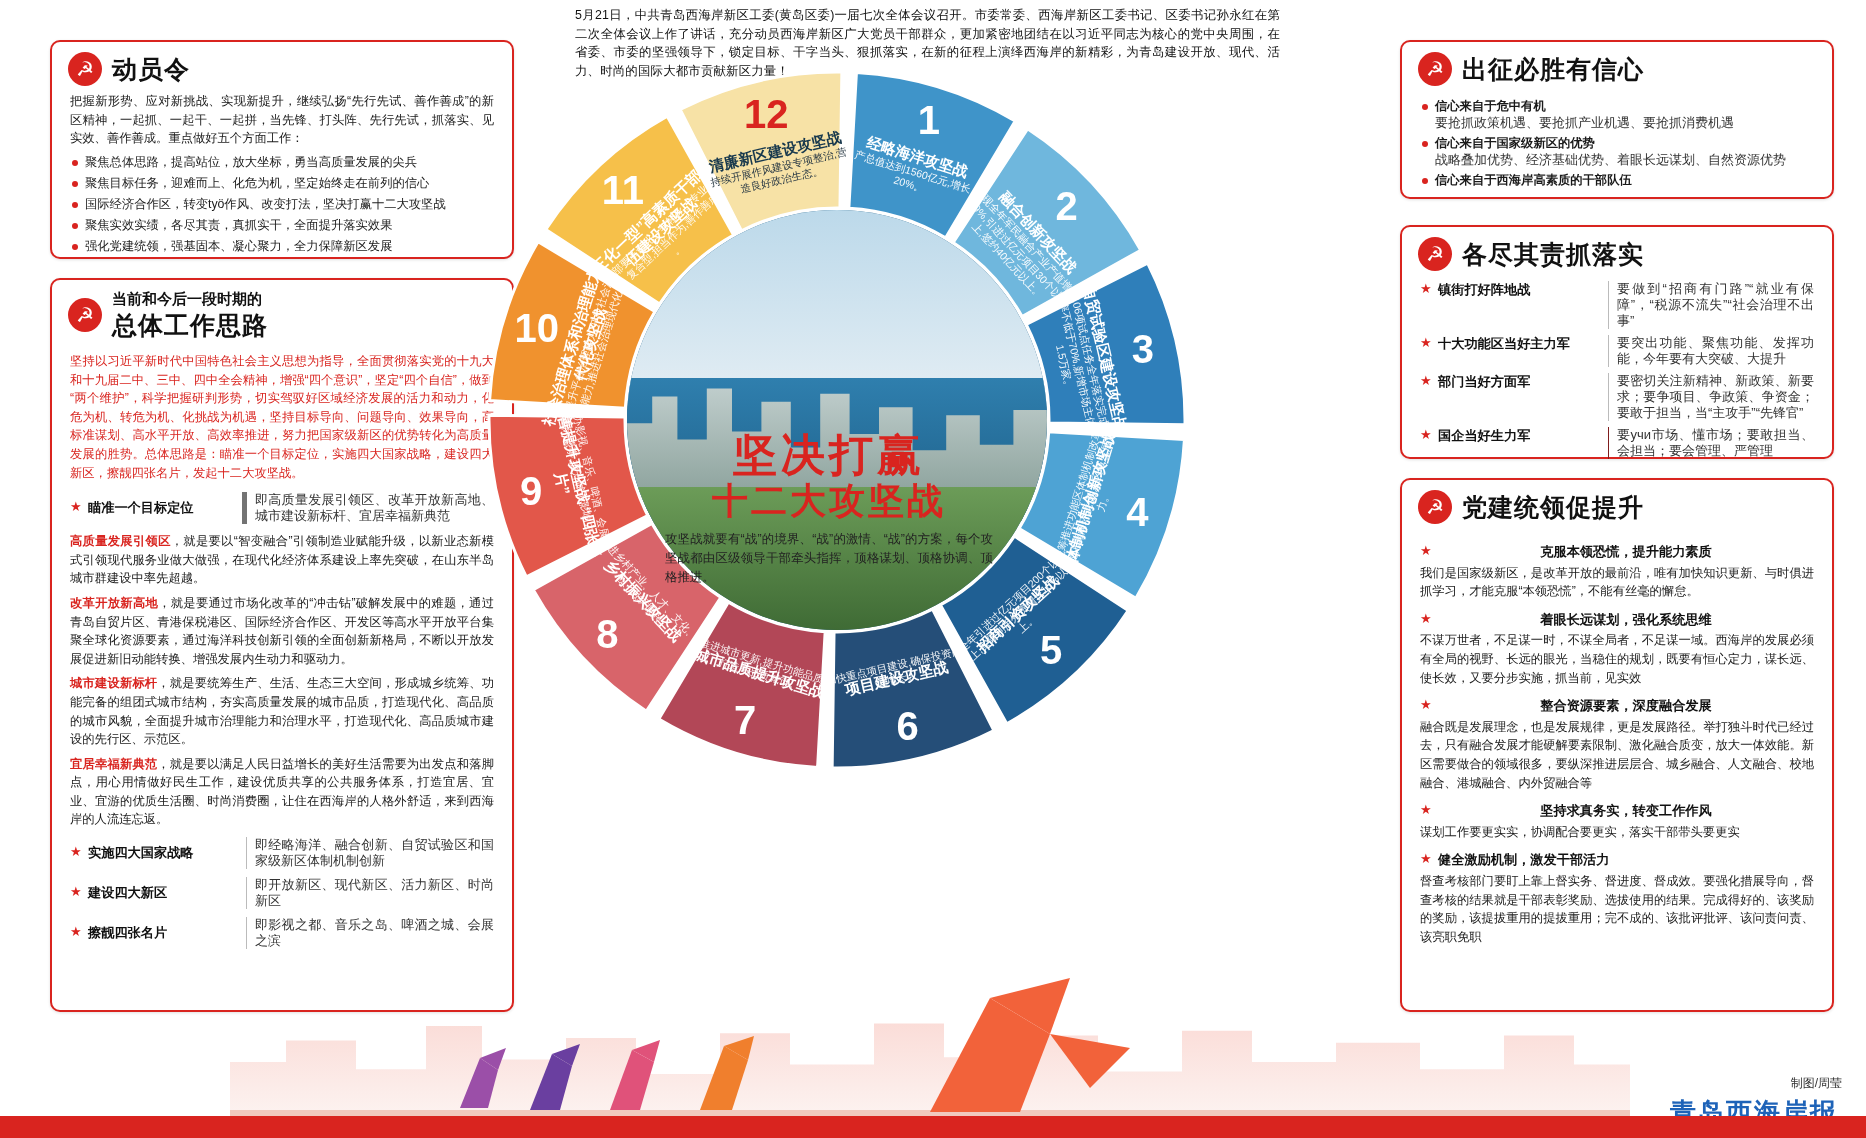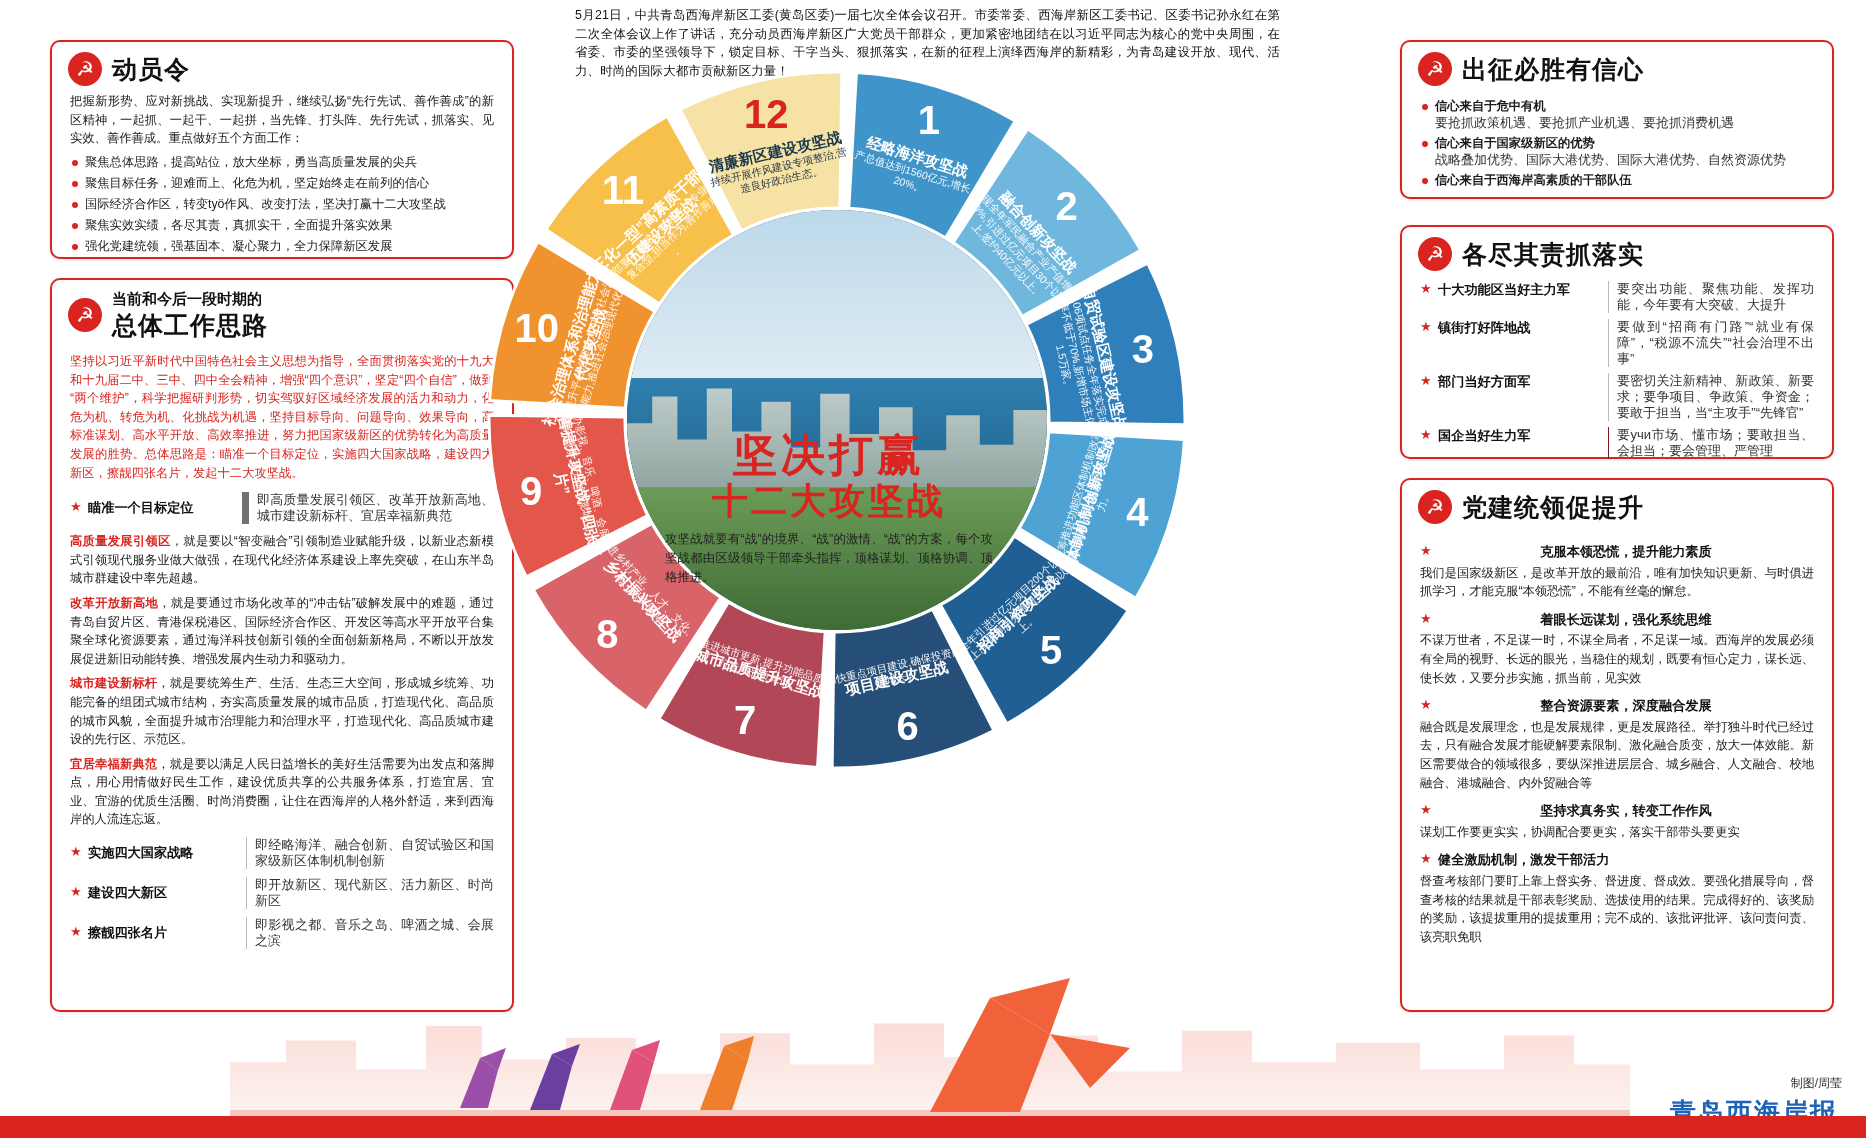"战略叠加优势、国际大港优势、国际大港优势、自然资源优势" div.subnote { text: 国际大港优势、国际大港优势 -> 经济基础优势、着眼长远谋划 }
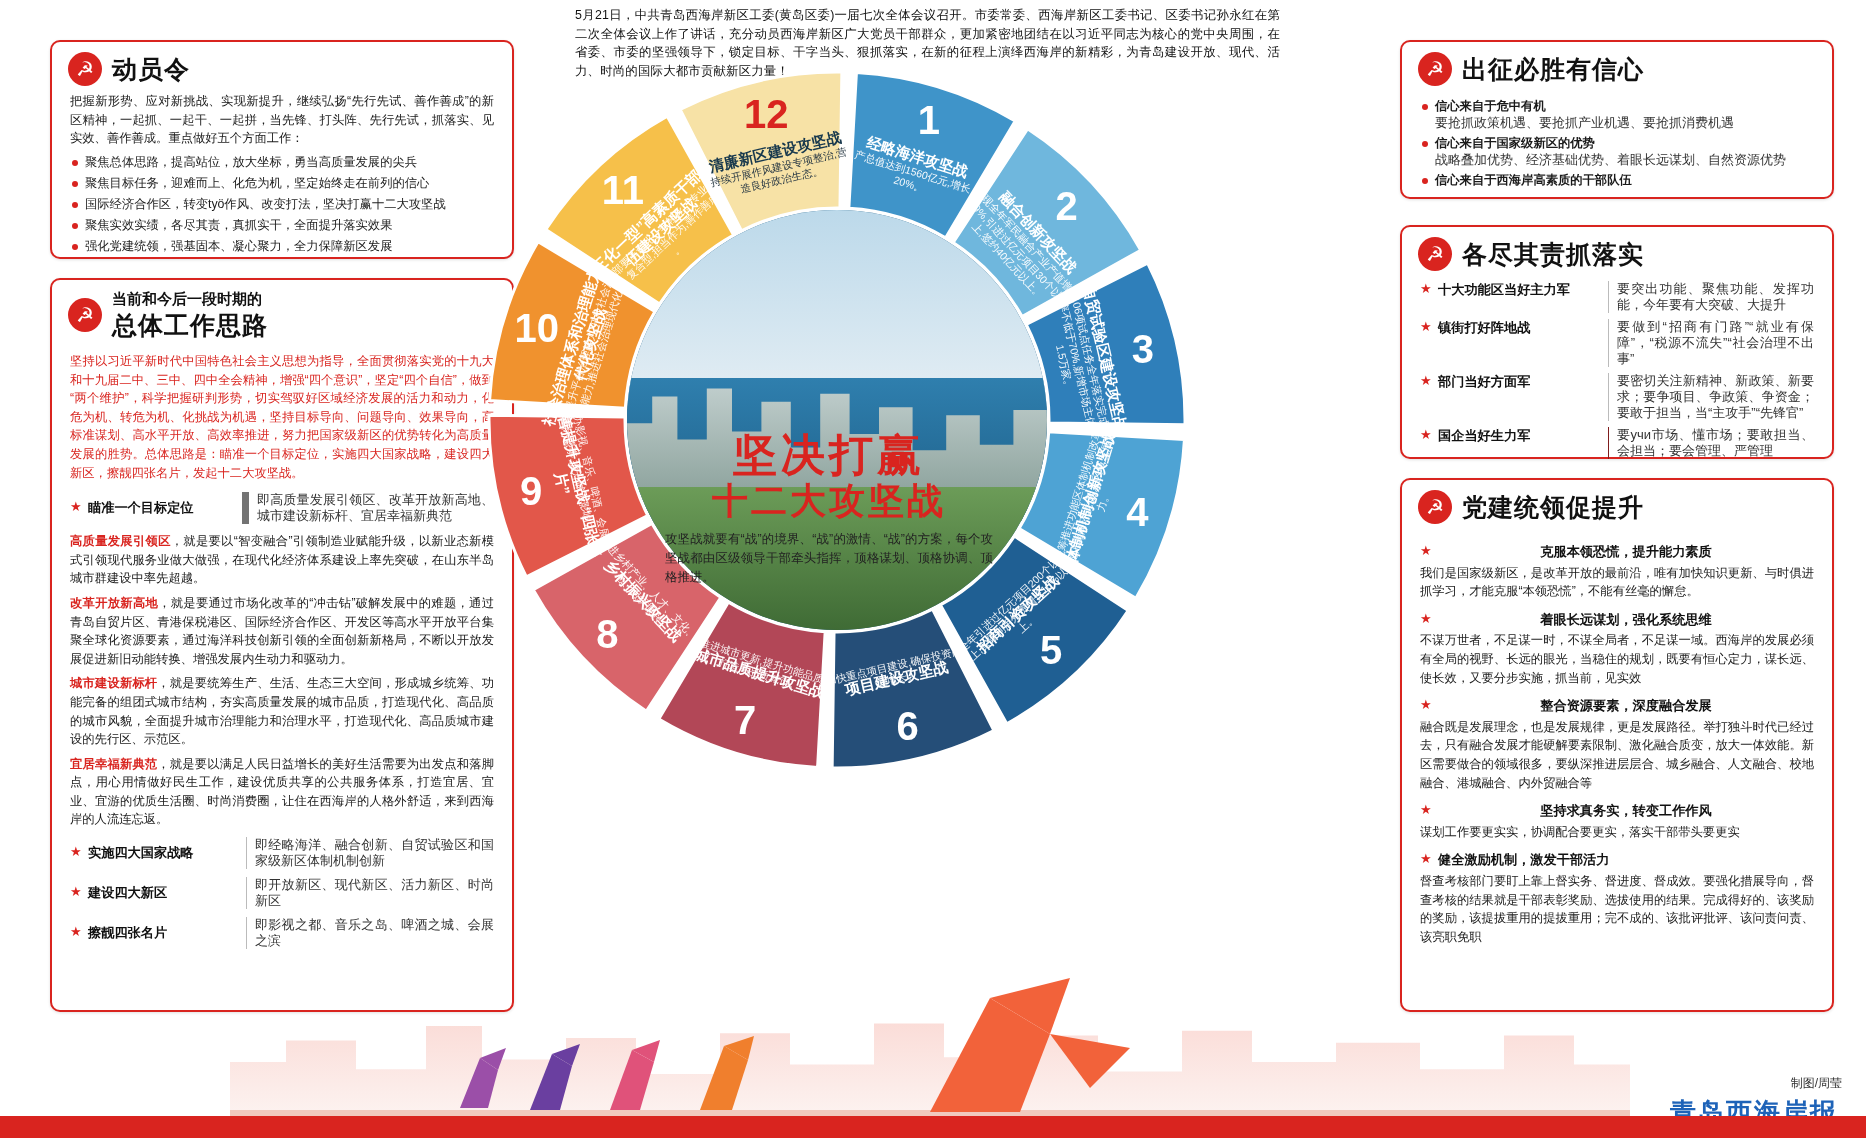"十大功能区当好主力军" div { order: before "镇街打好阵地战" -> after "镇街打好阵地战" }
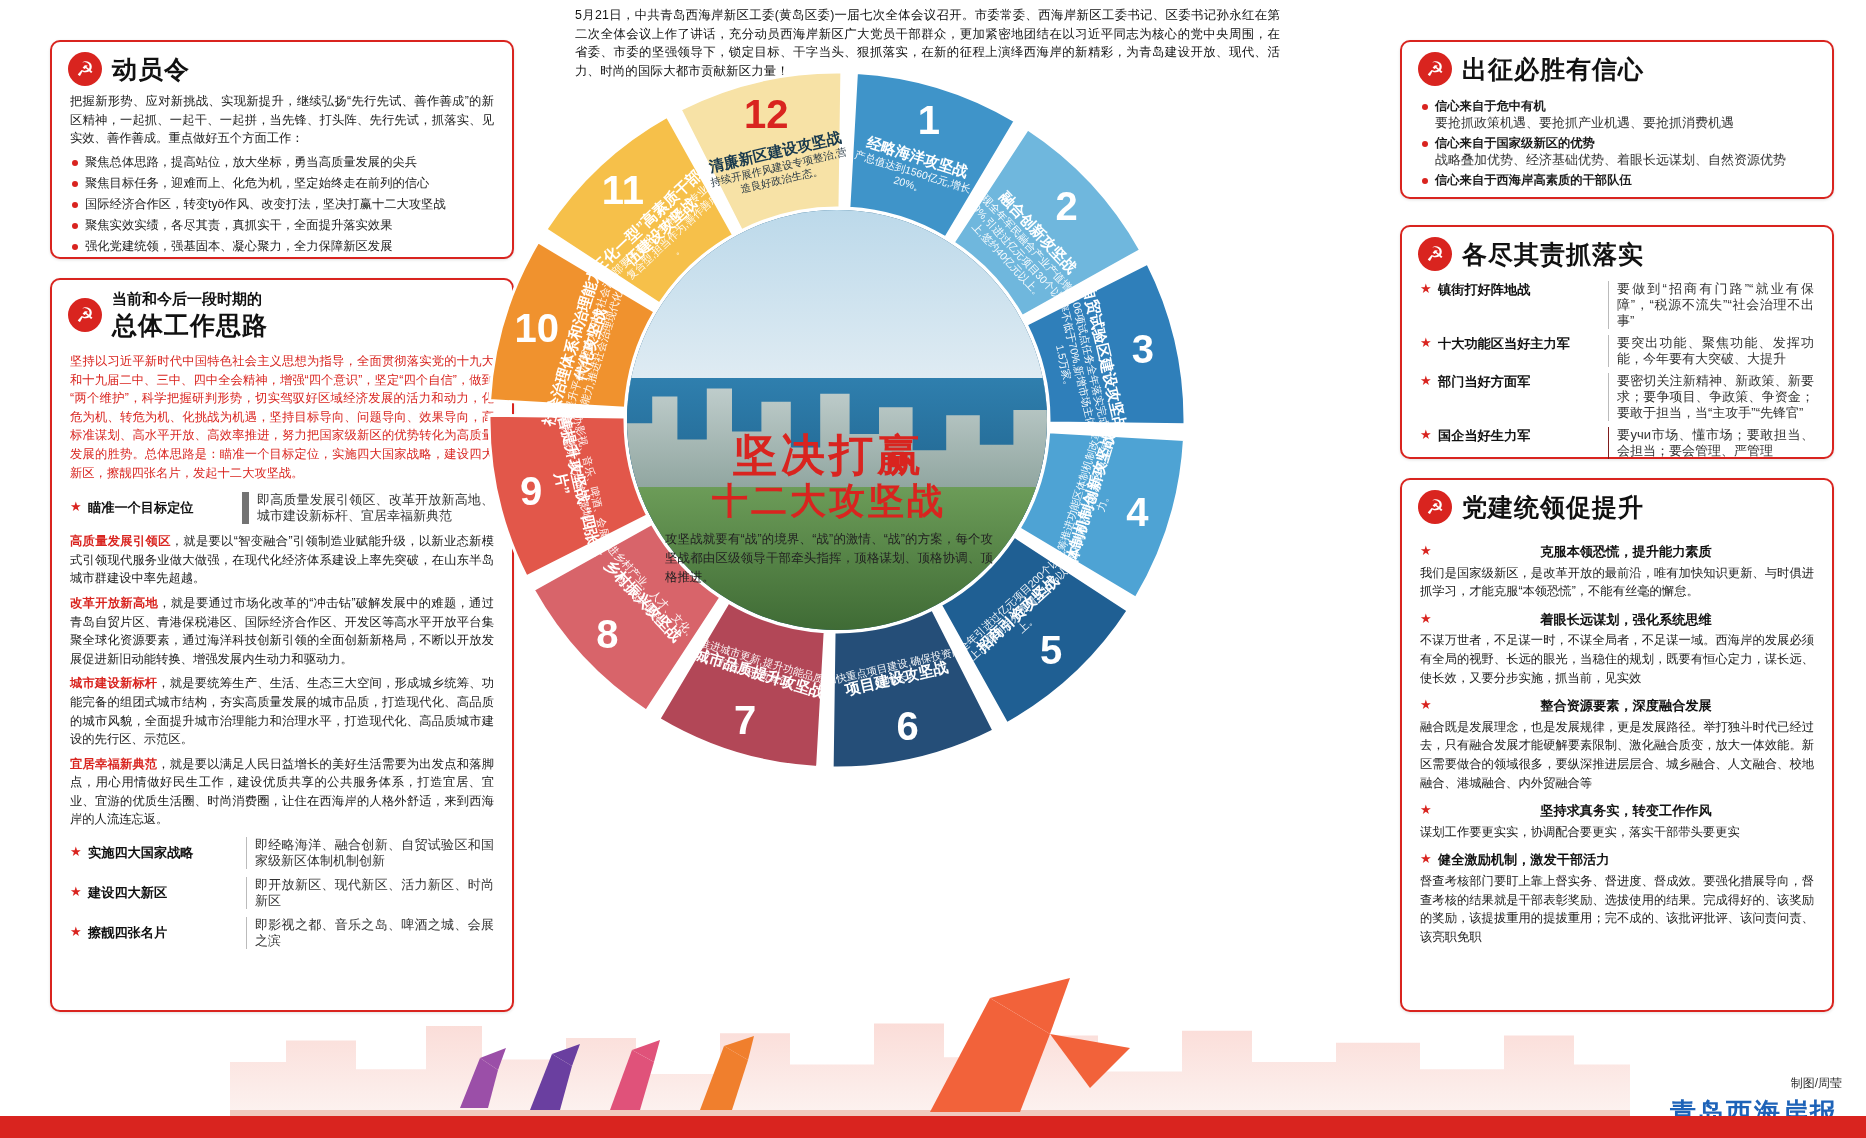"即高质量发展引领区、改革开放新高地、城市建设新标杆、宜居幸福新典范" div.subnote { border-left: 7px solid #737373 -> 5px solid #737373 }
